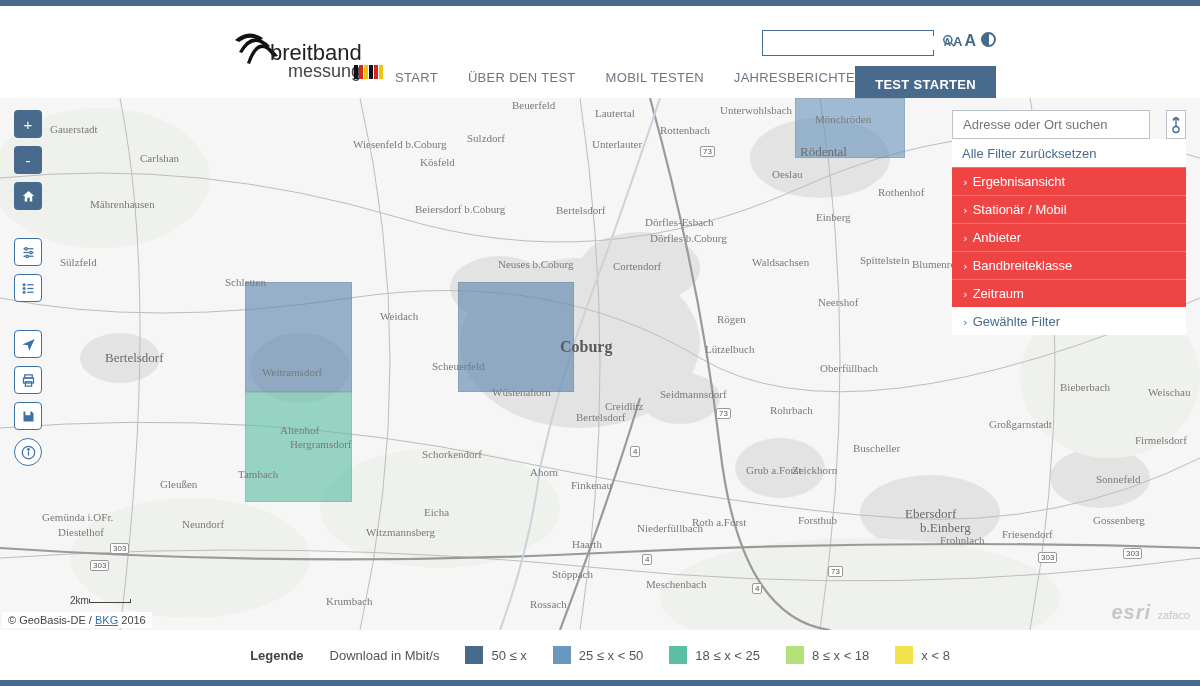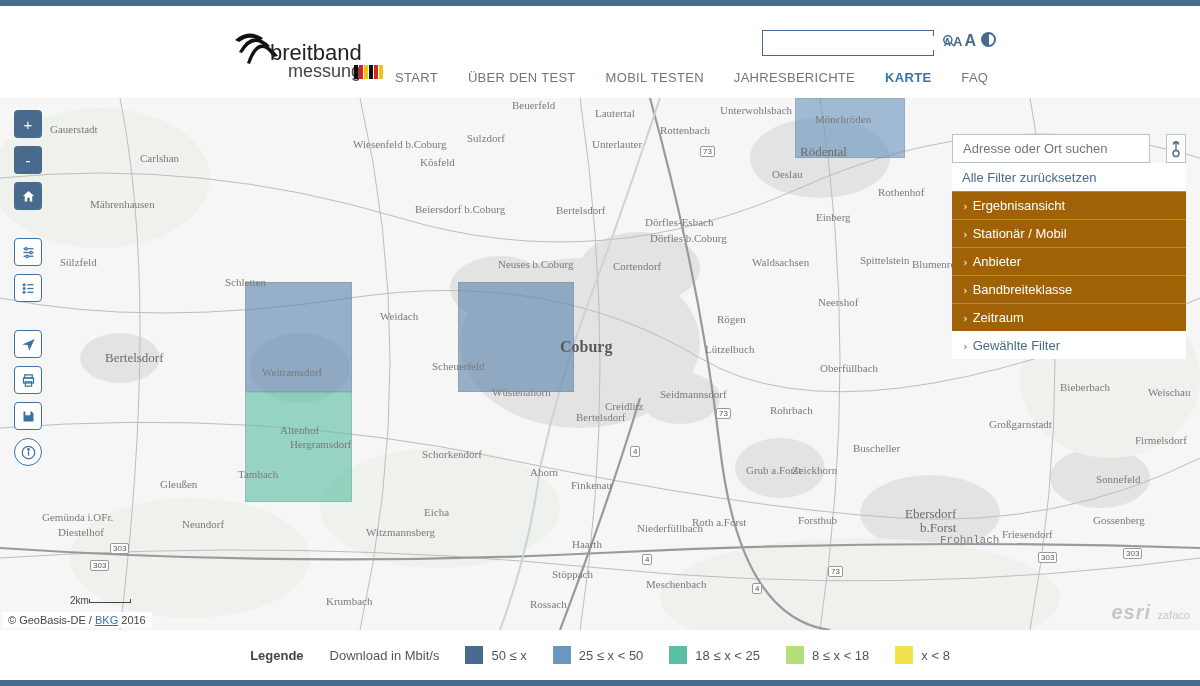"TEST STARTEN" div.test-btn { html: none -> <div>TEST STARTEN</div> }
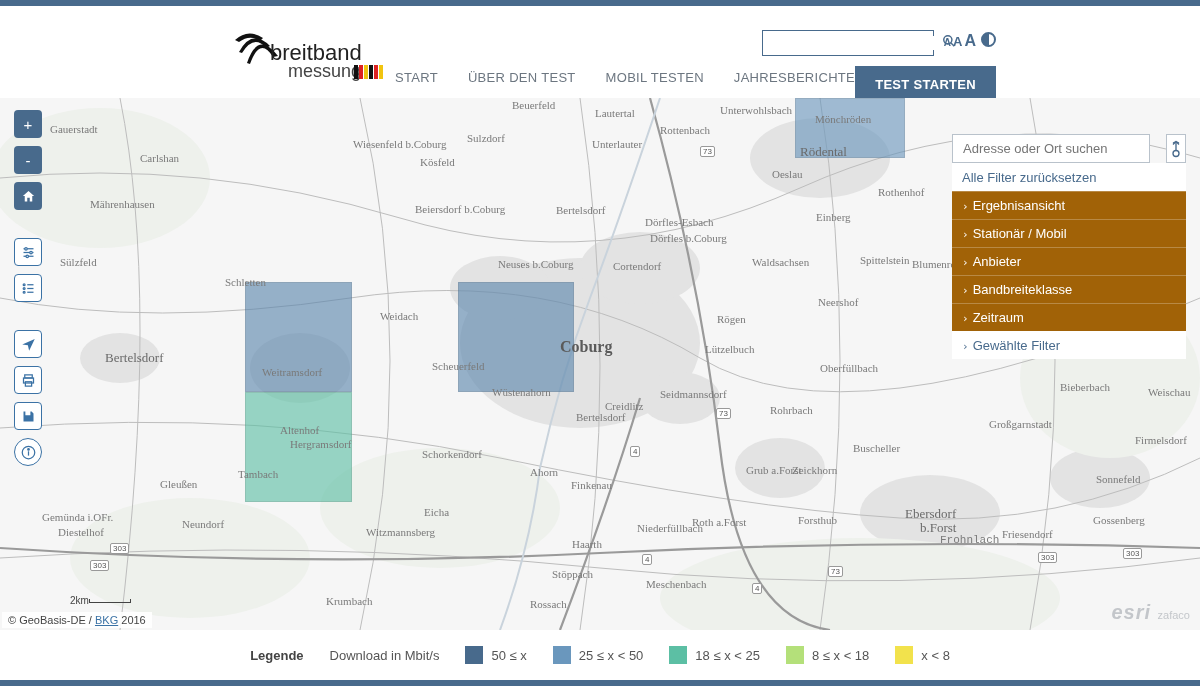"Adresse oder Ort suchen" .addr-row { margin-top: 24px -> none }
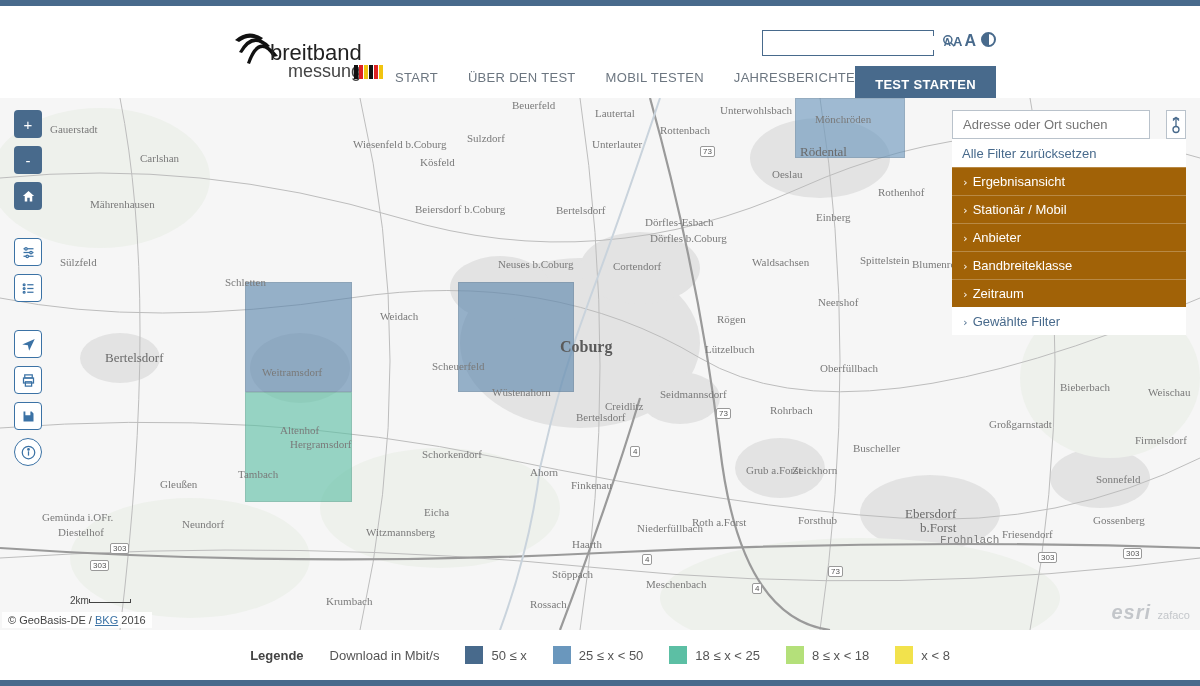"› Ergebnisansicht" .pitem { background: #a16207 -> #ef4444 }
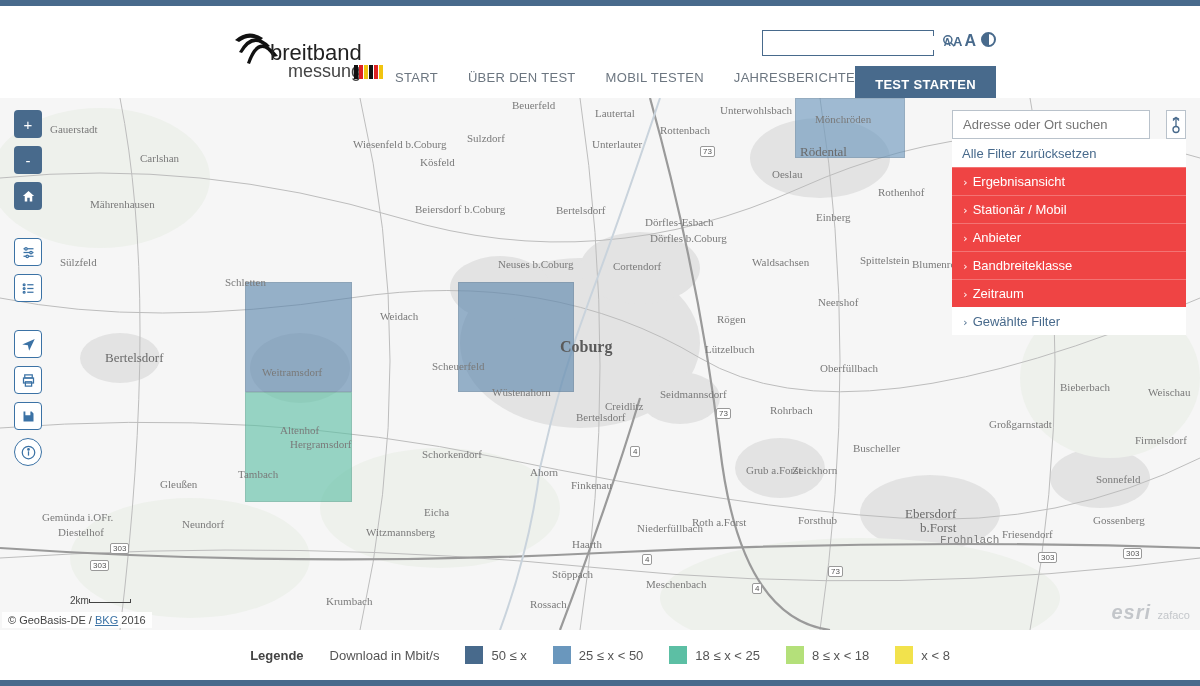"b.Forst" div.town { text: b.Forst -> b.Einberg }
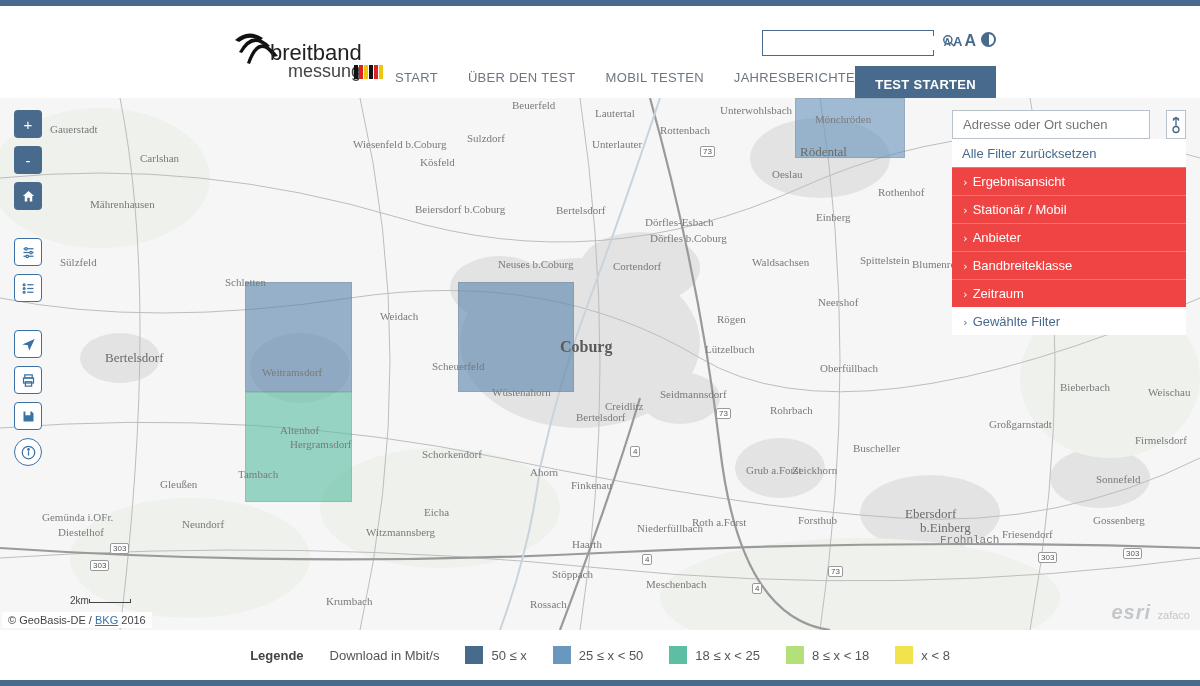"Frohnlach" div.town { font-family: Liberation Mono, monospace -> none }
